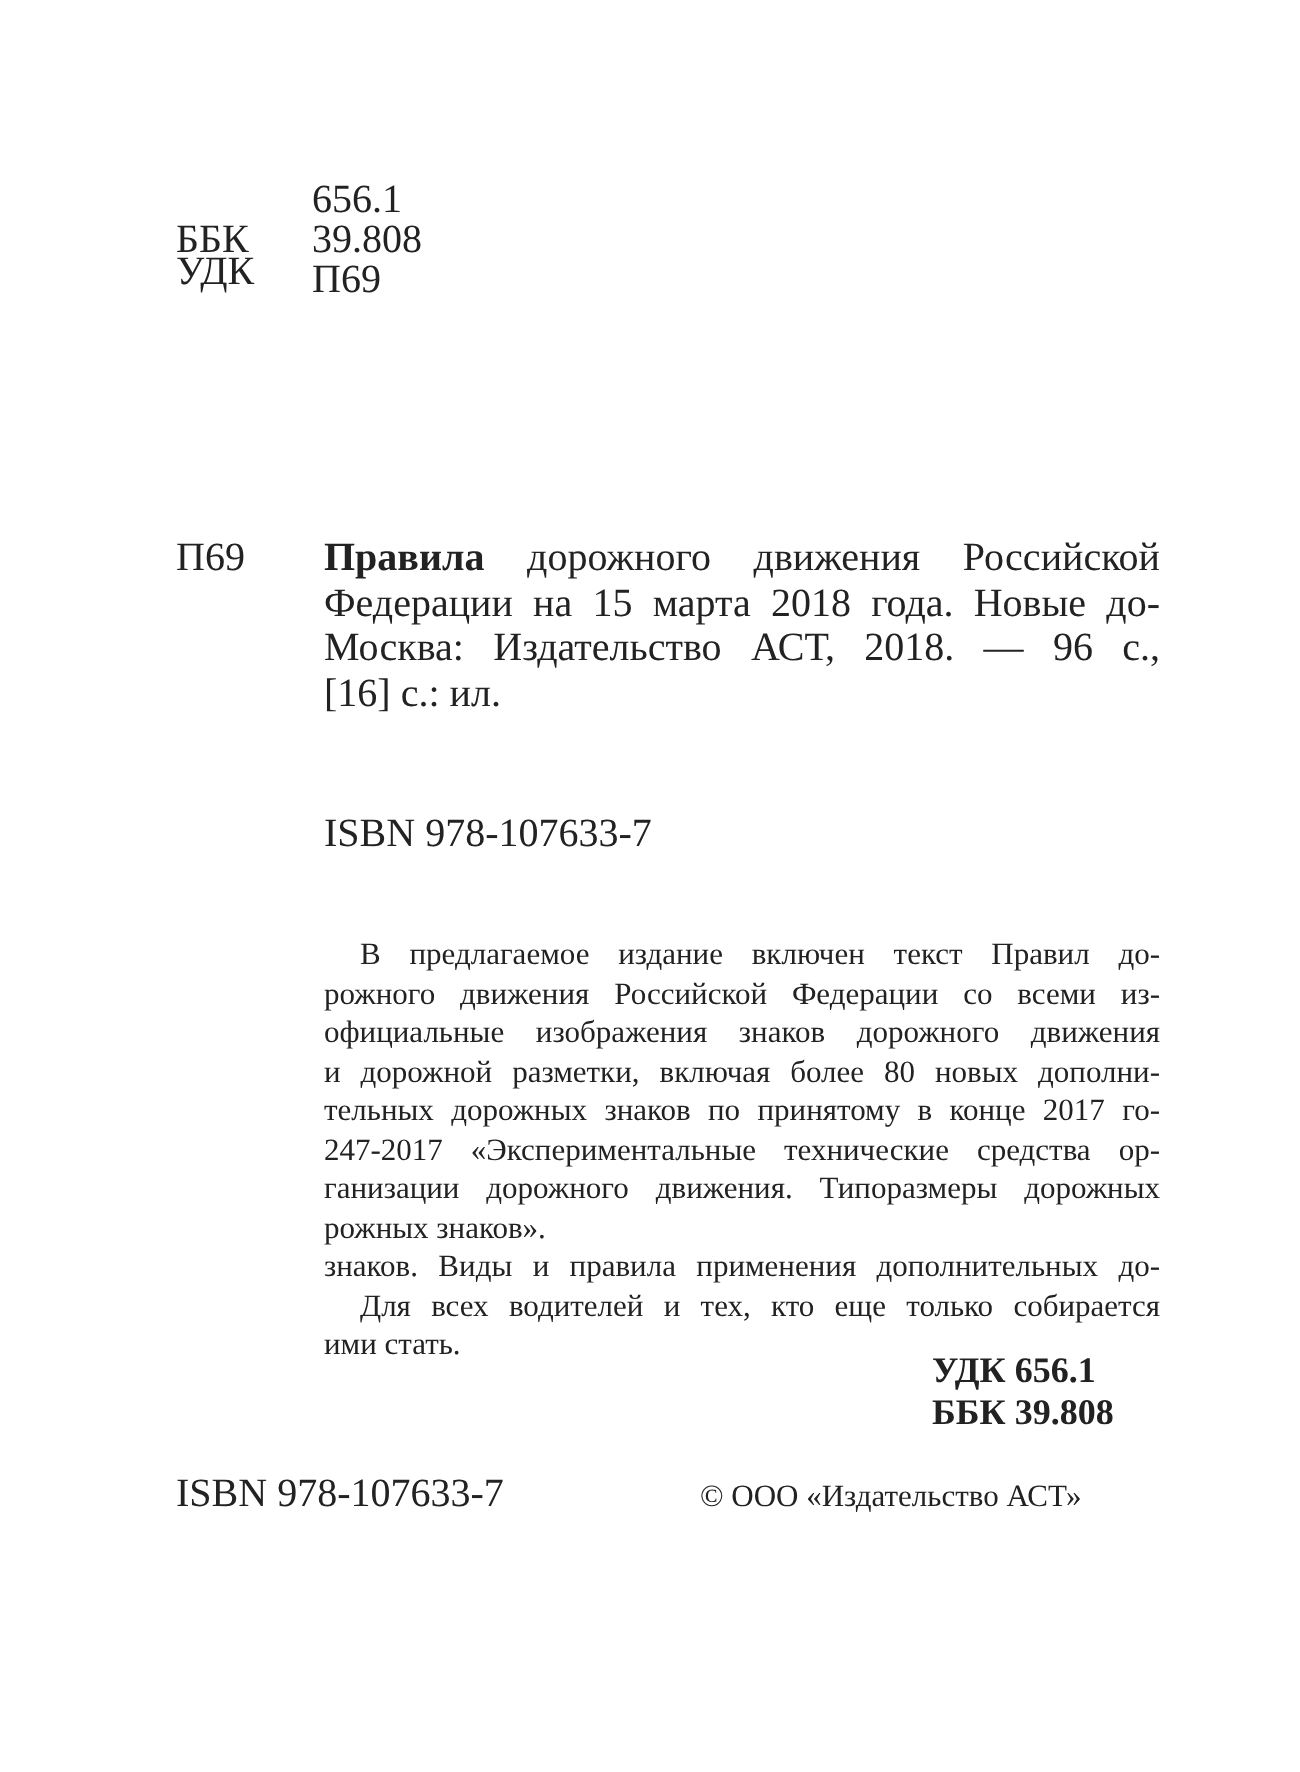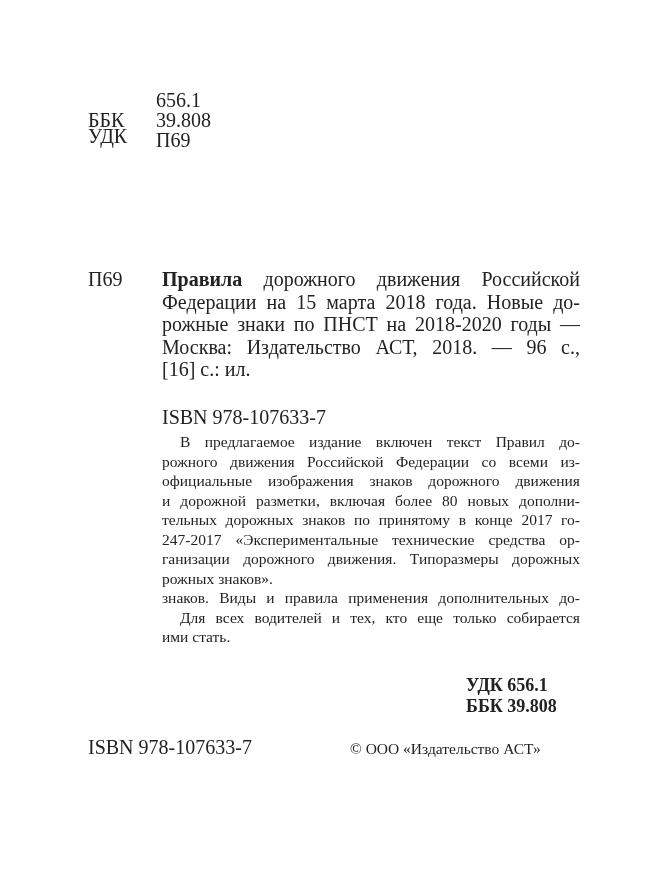"рожные знаки по ПНСТ на" span.line { html: <span>рожные знаки по ПНСТ на 2018-2020 годы —</span> -> none }
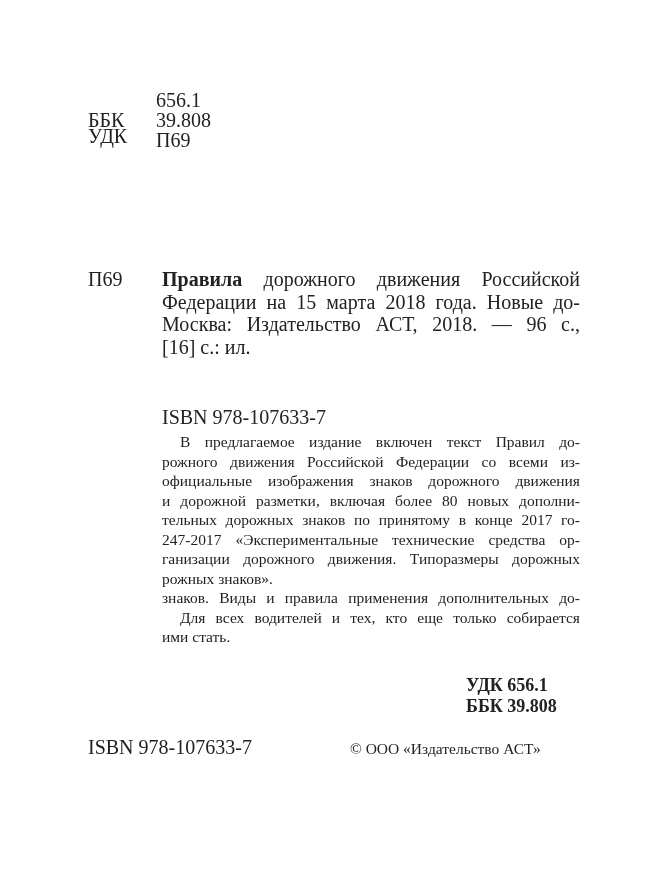"В предлагаемое издание включен текст" span.line { margin-top: none -> 36px }
